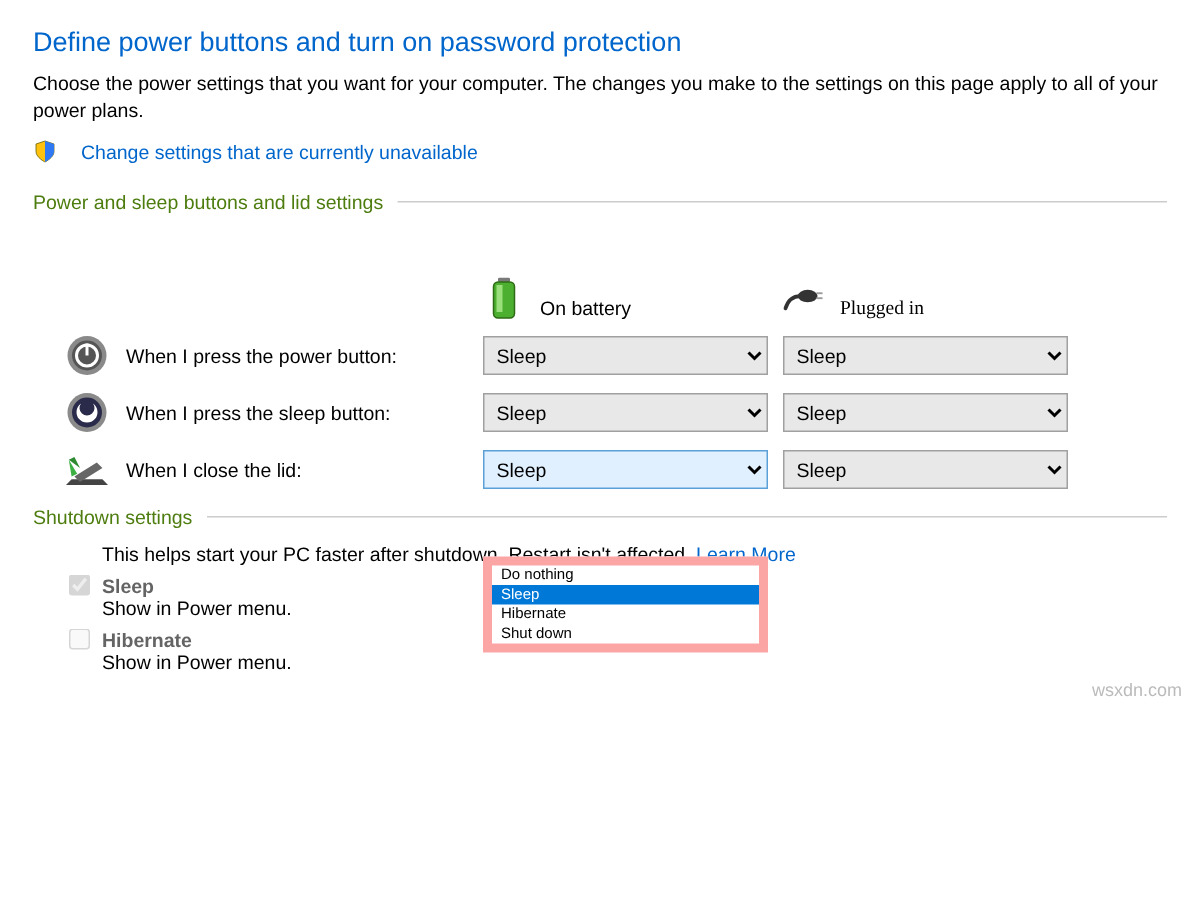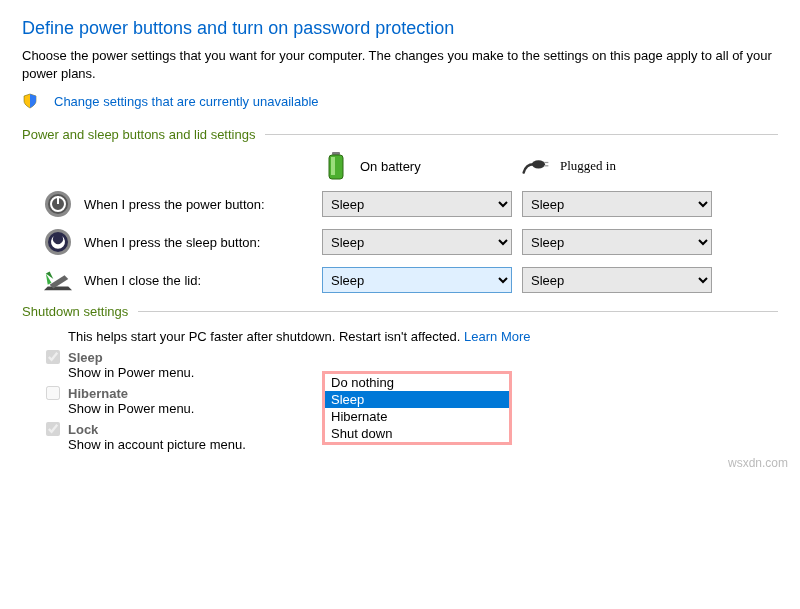"On battery" .col { align-items: center -> flex-end; margin-top: none -> 33px }
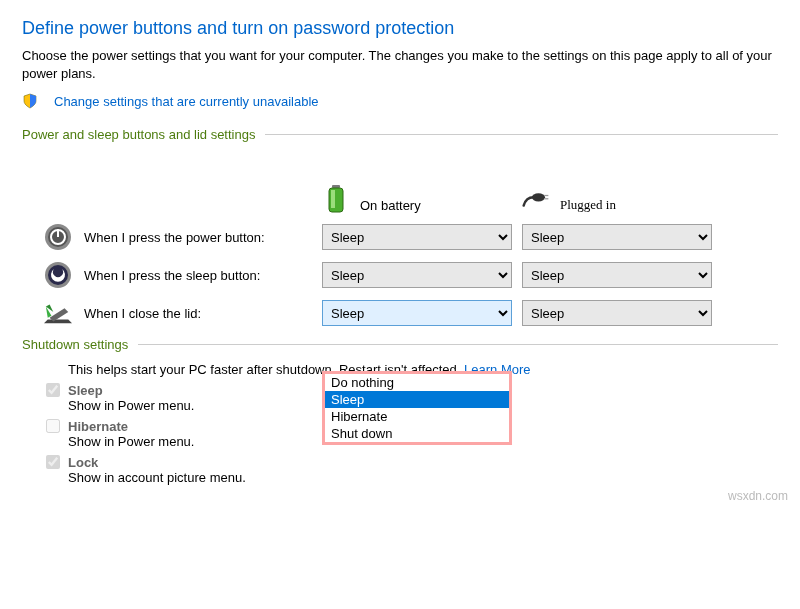"Do nothing" .dropdown-open { border: 3px solid #fca5a5 -> 6px solid #fca5a5; font-size: 13px -> 10px }
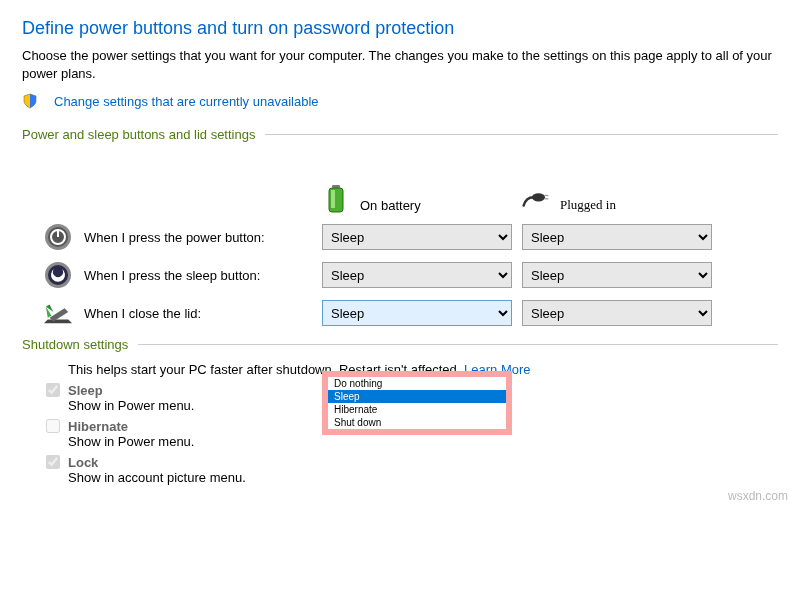"Lock" div.chk-row { html: <div> <label> <input> <span>Lock</span> </label> <div>Show in account picture menu.</div> </div> -> none }
